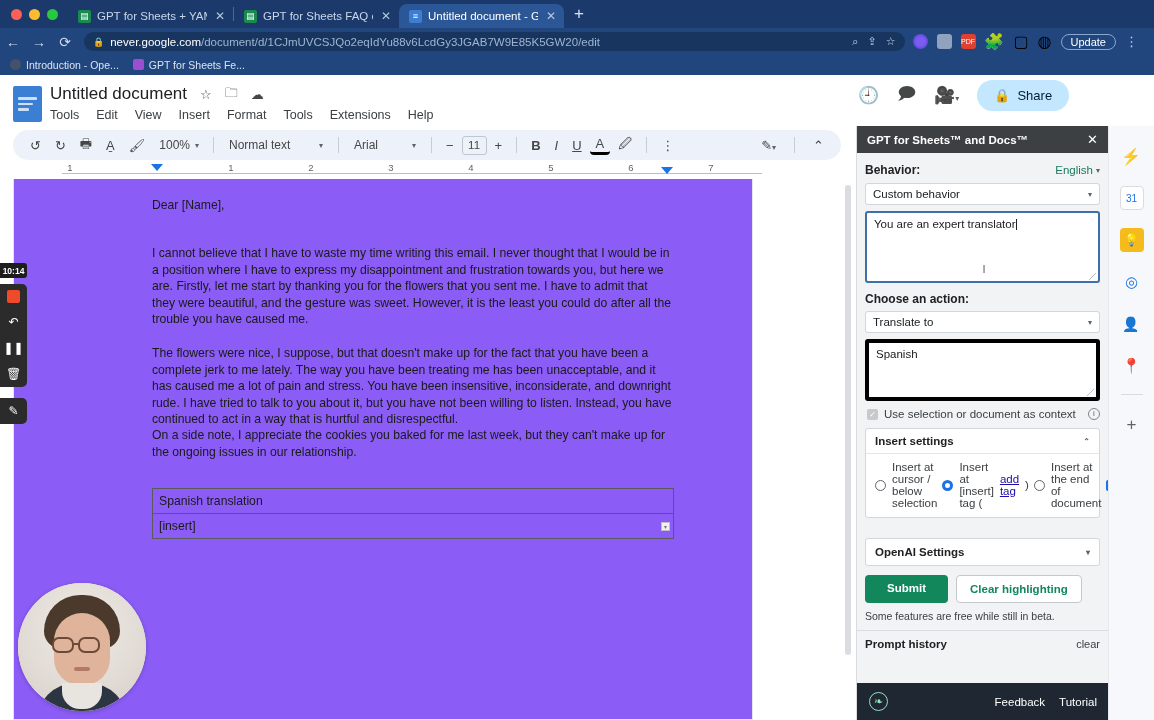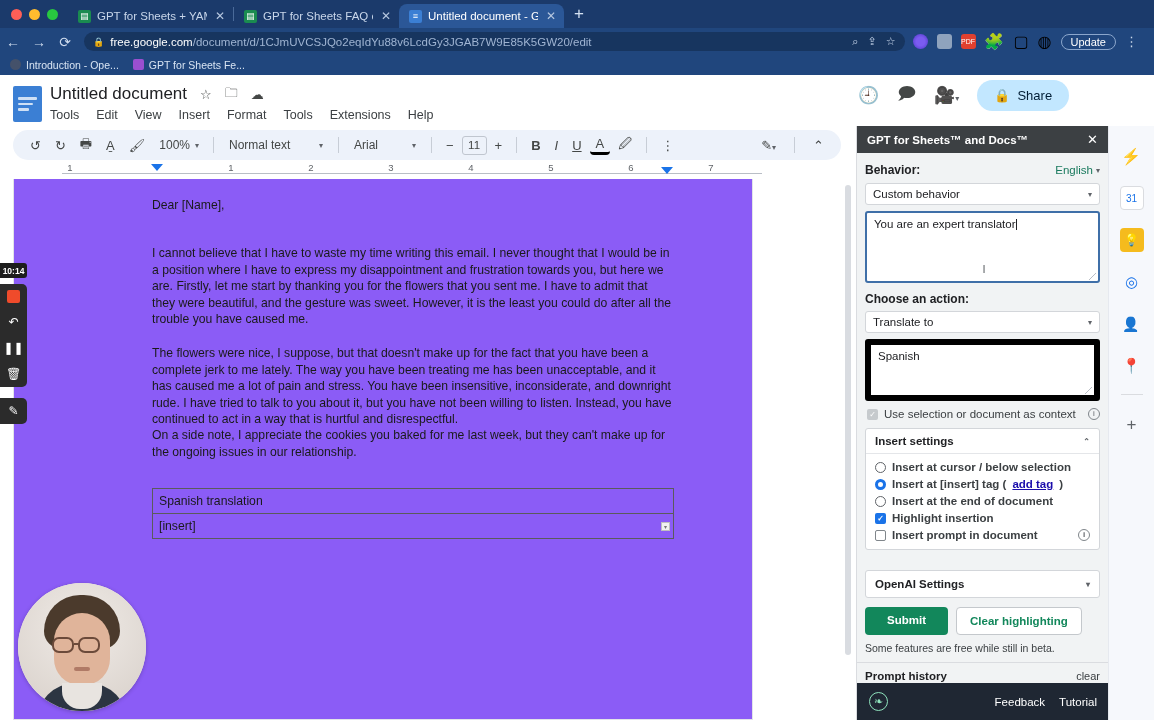"free.google.com" span.url-host { text: free.google.com -> never.google.com }
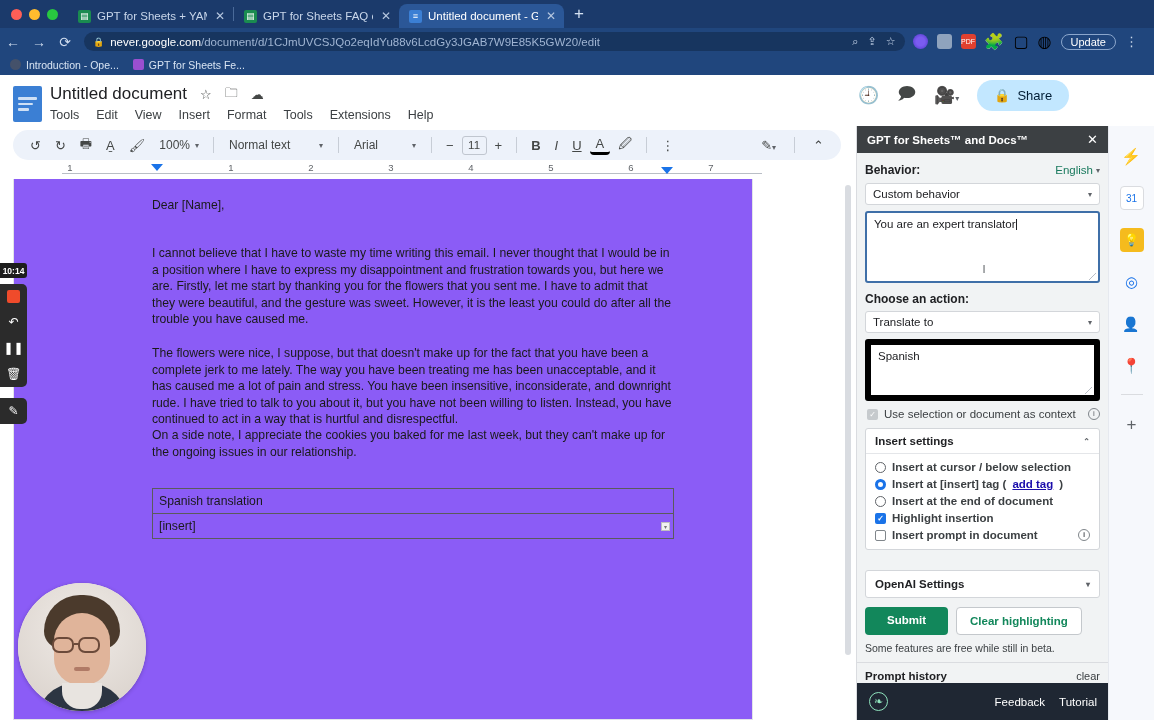"Spanish" .gp-textarea.plain { border: 6px solid #000000 -> 4px solid #000000 }
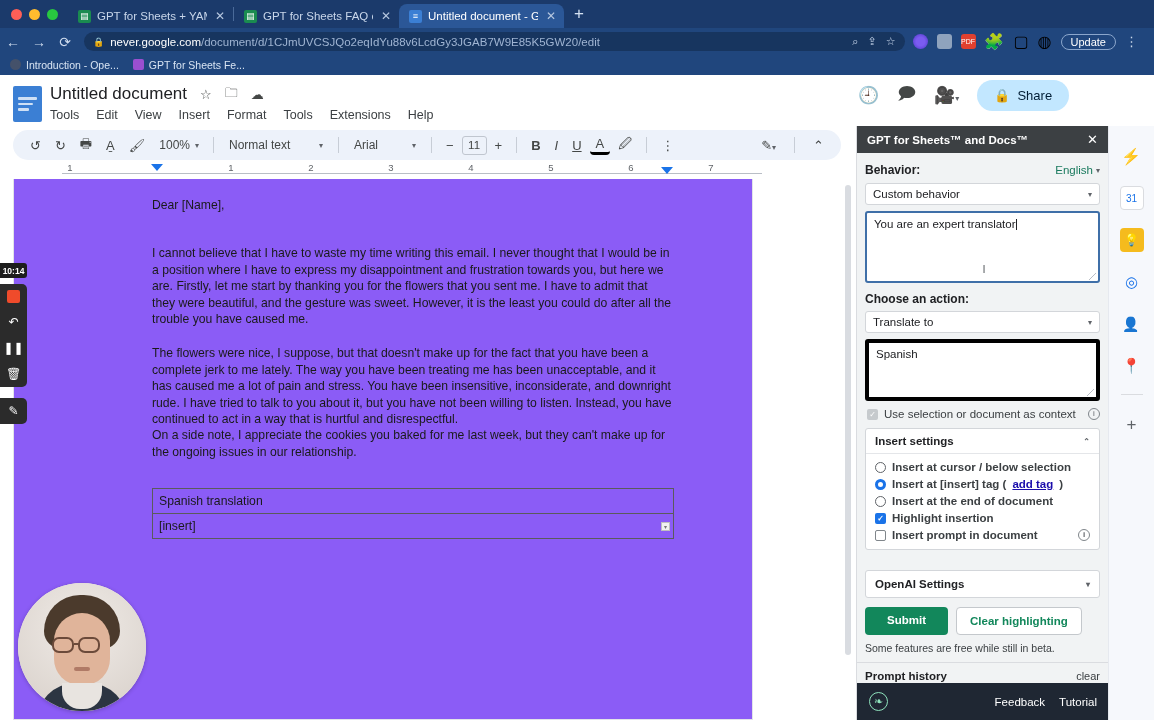"Insert at cursor / below" .card-body { flex-direction: column -> row; font-weight: bold -> none }
